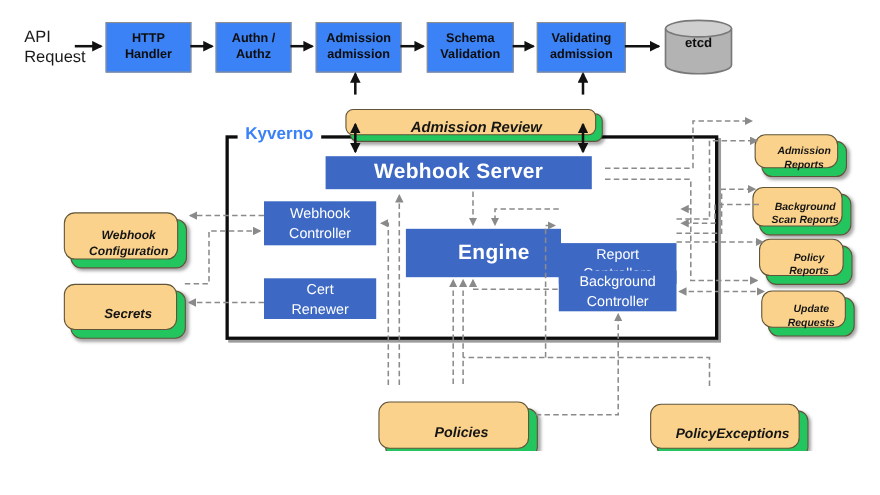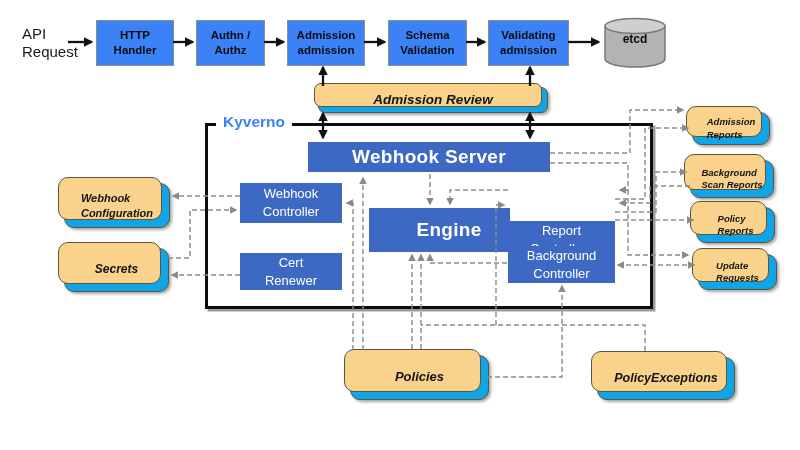"Admission Review" .sticky { background: #0ea5e9 -> #22c55e; margin-top: none -> 16px; text-align: left -> center }
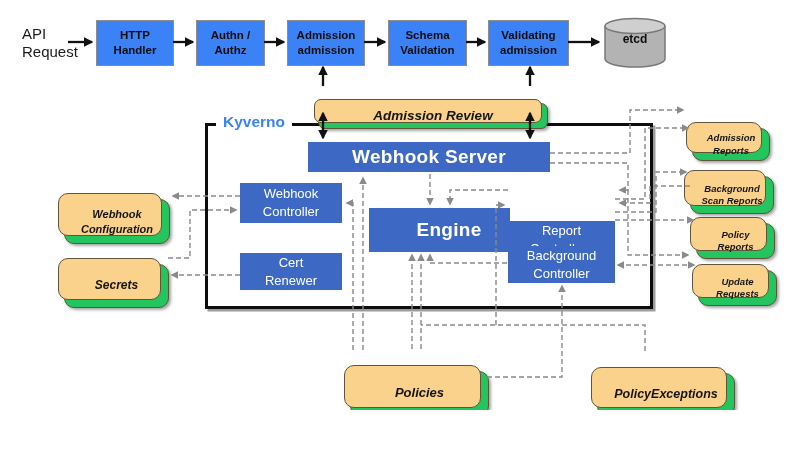"Webhook Server" div.bbox { left: 308px -> 296px }
